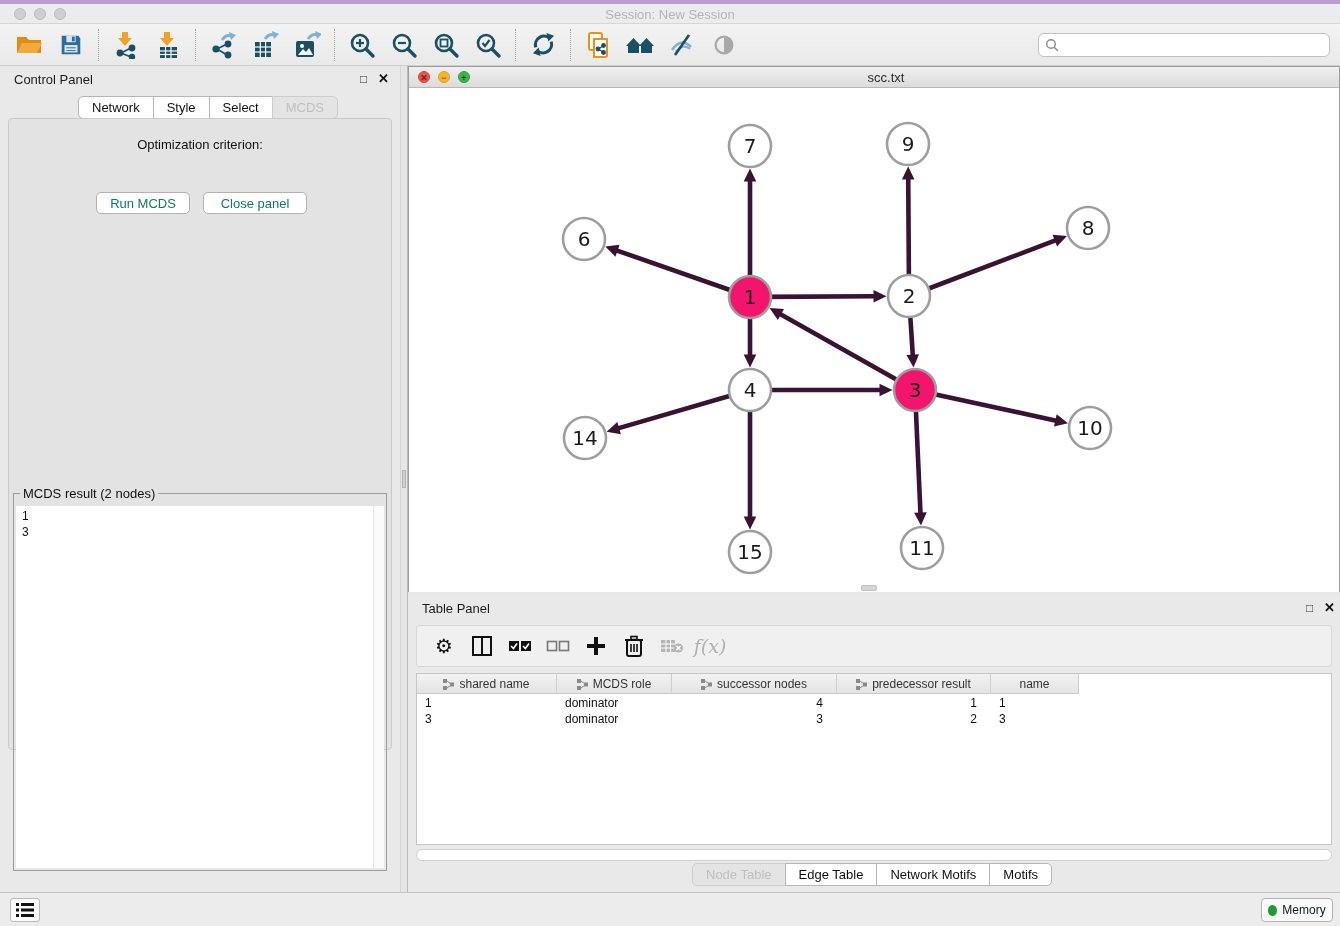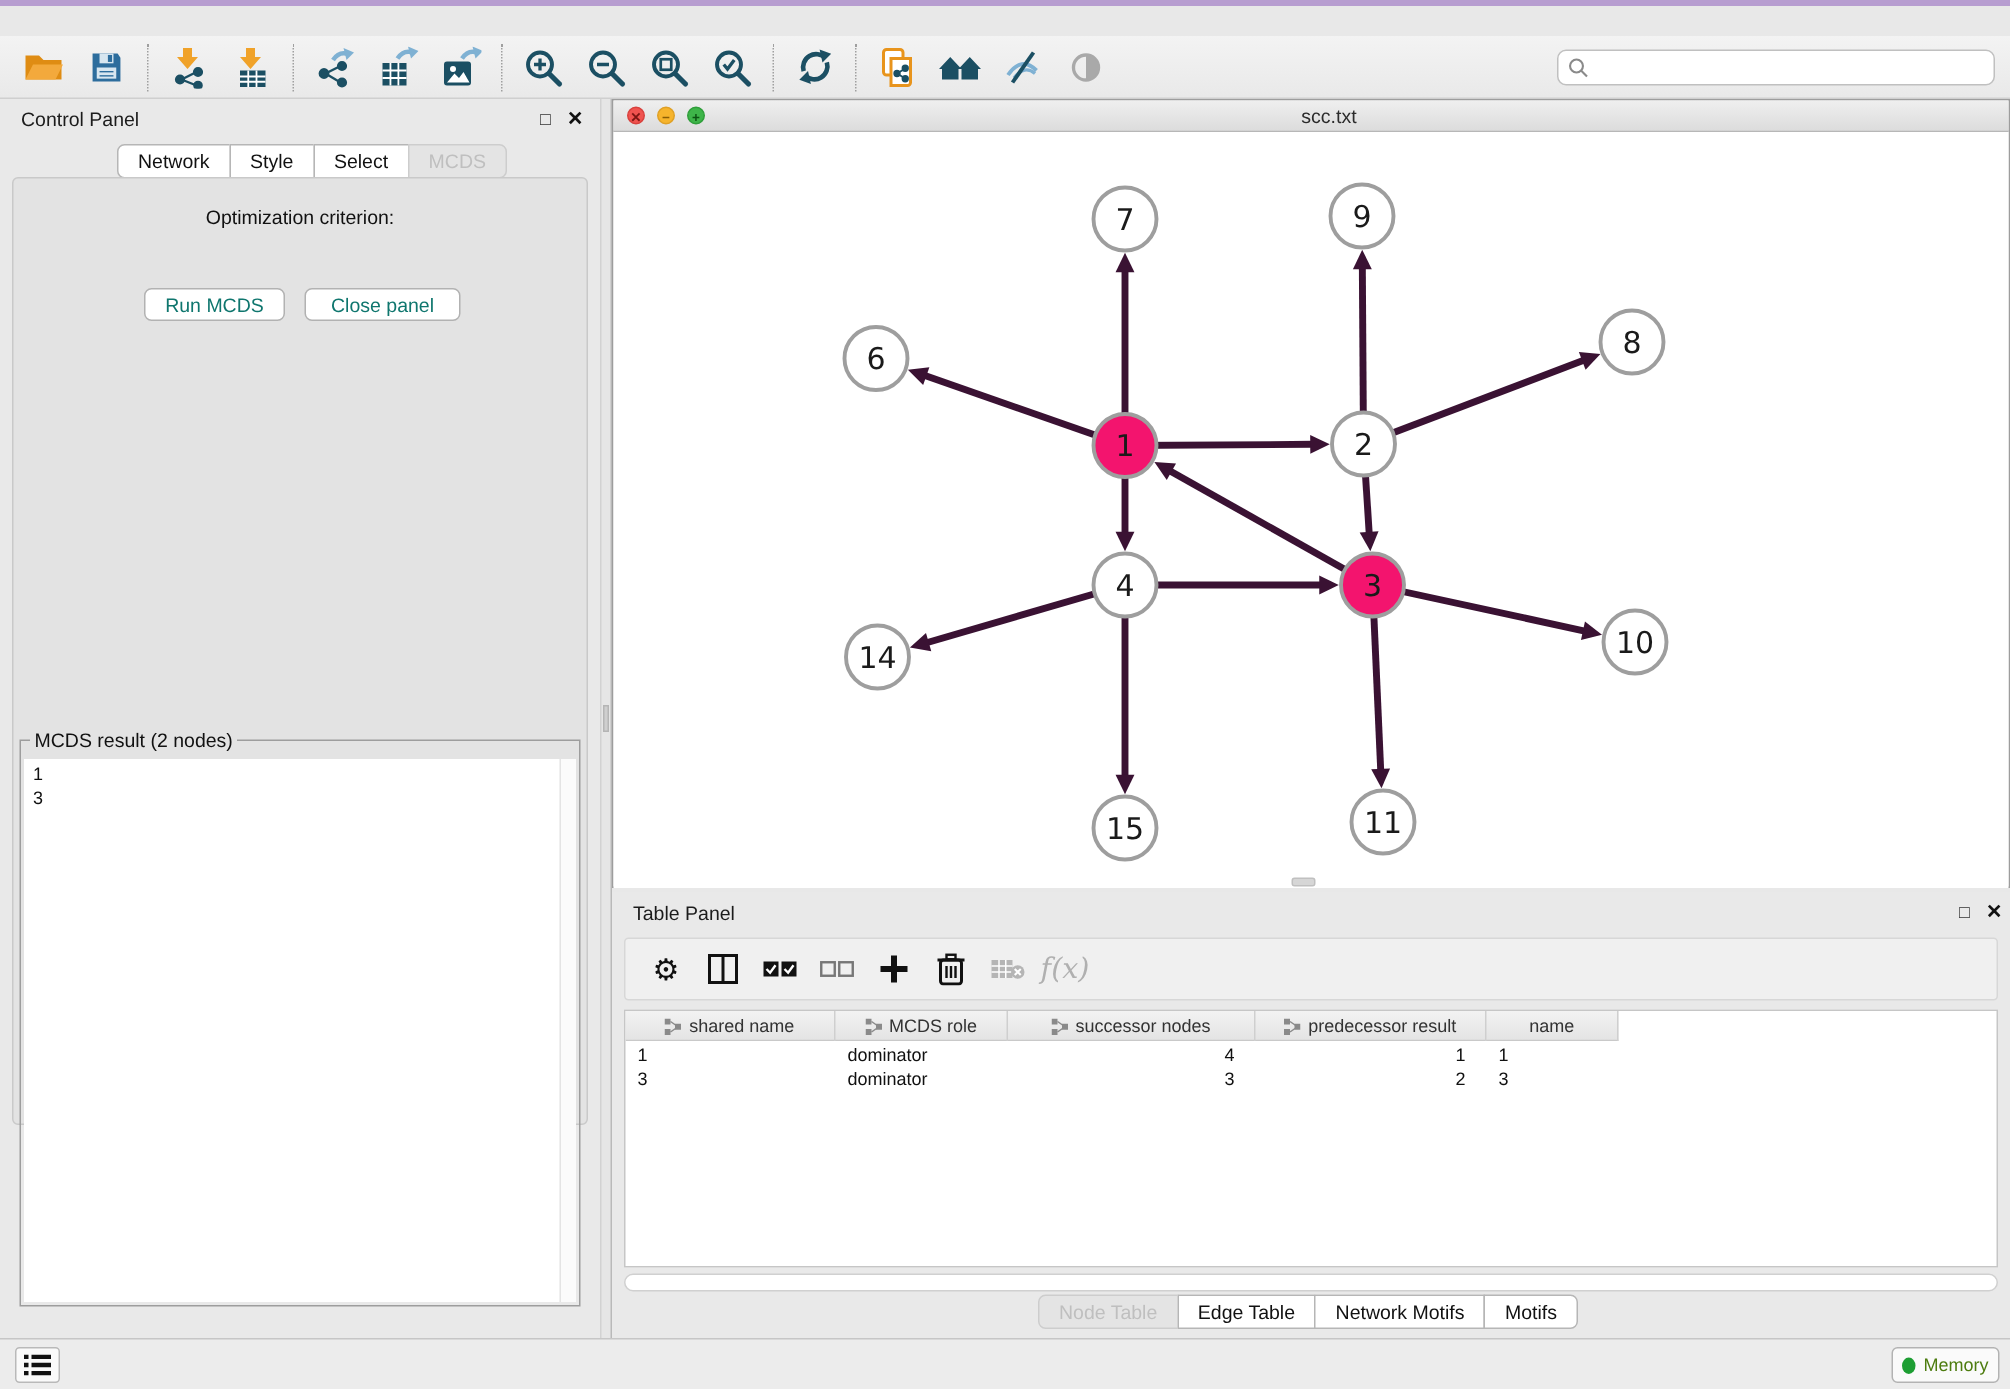"Session: New Session" div.titlebar { html: none -> <div> <div></div> <div></div> <div></div> <div>Session: New Session</div> </div> }
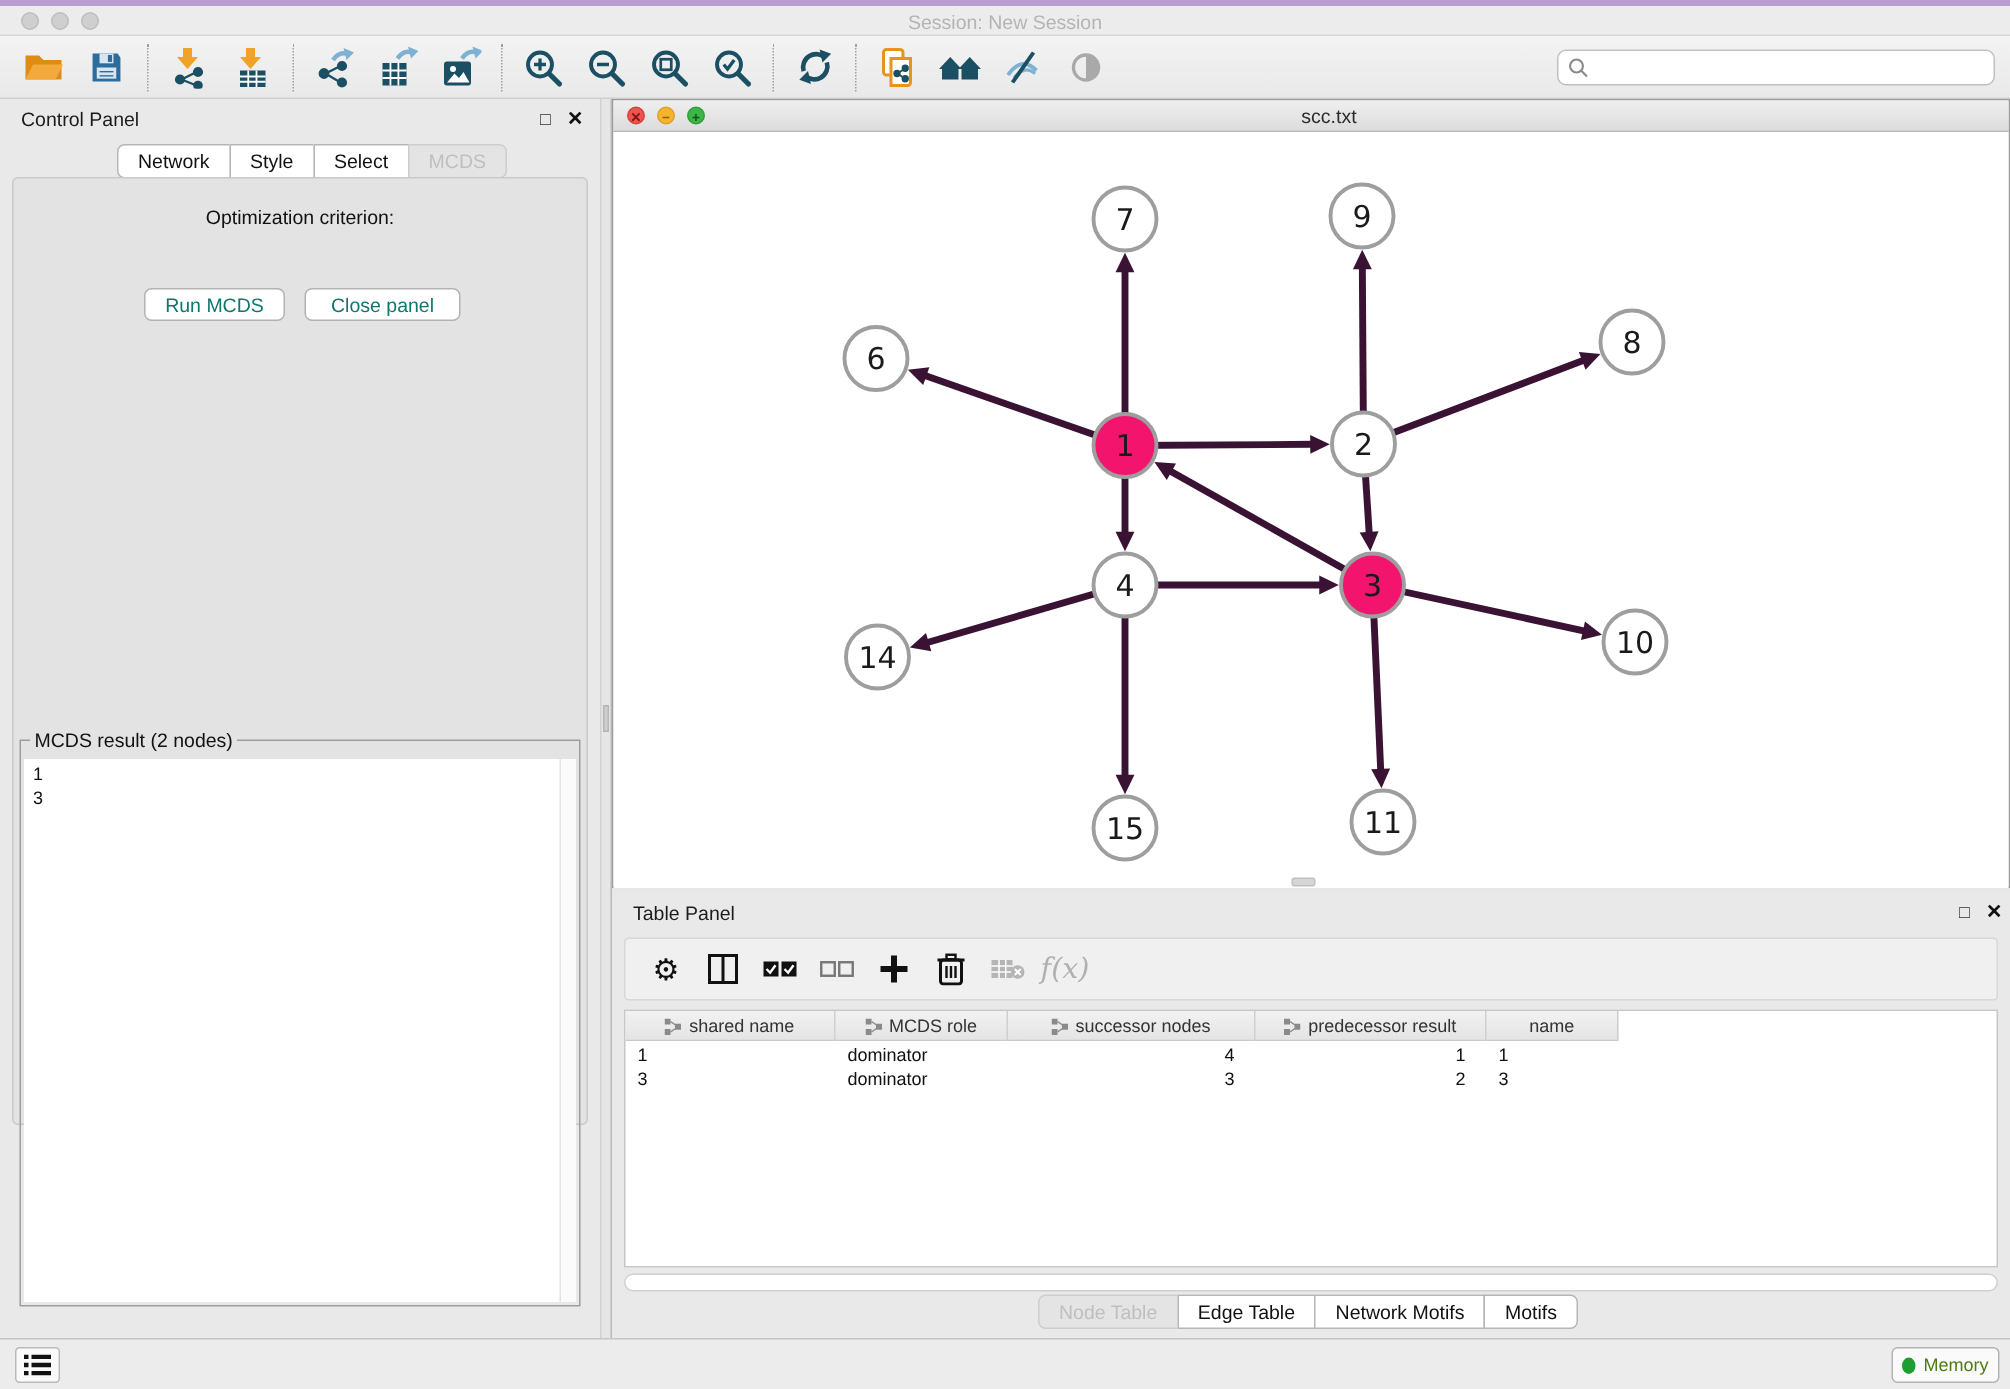"Memory" .memory-btn { color: #4d7c0f -> #0f172a }
